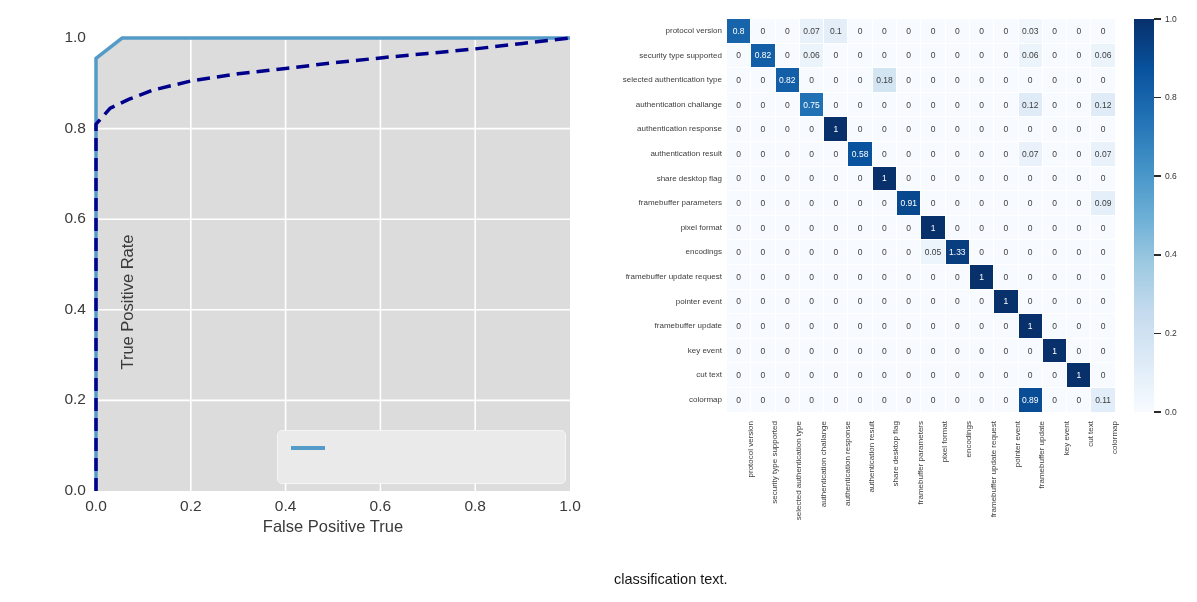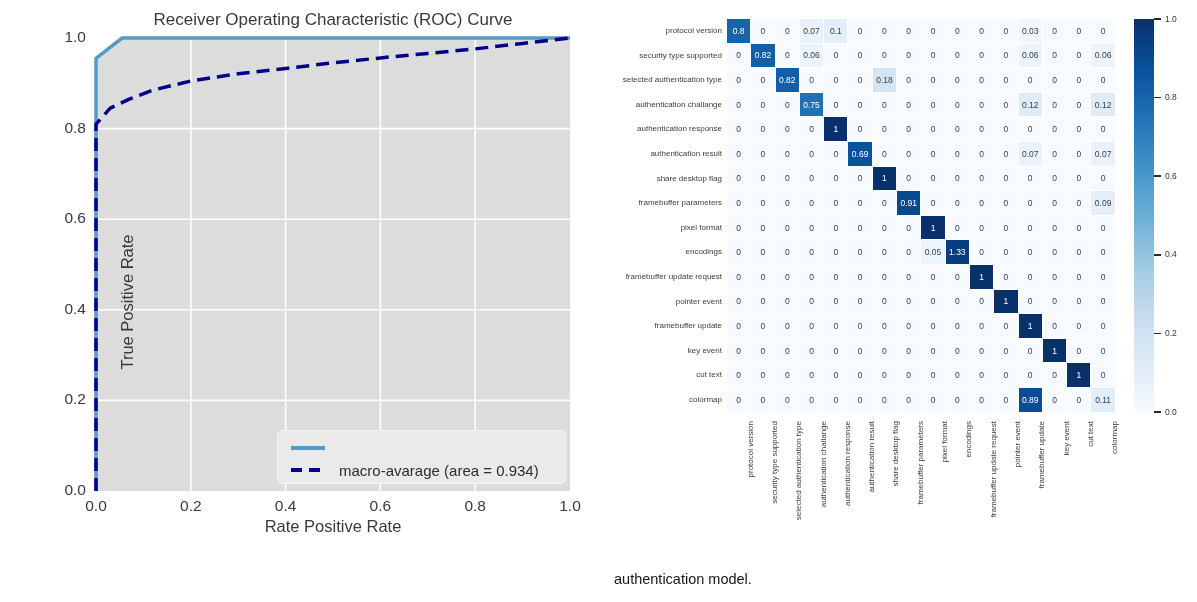"Receiver Operating Characteristic (ROC)" div.roc-title { html: <div>Receiver Operating Characteristic (ROC) Curve</div> -> none }
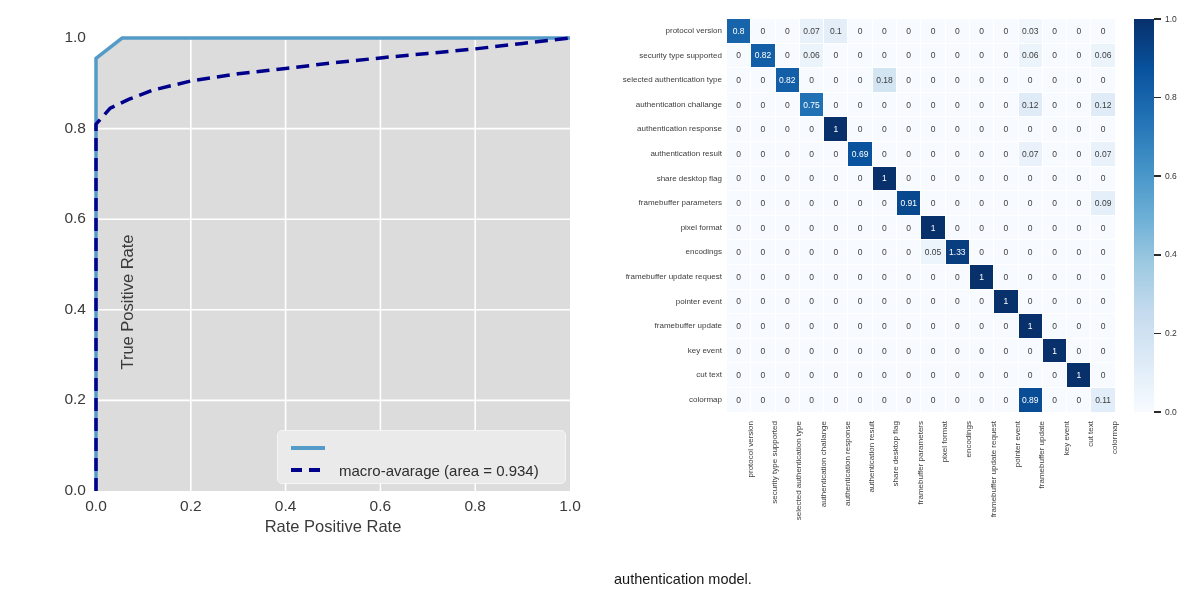"0.69" div.hm-cell { text: 0.69 -> 0.58 }
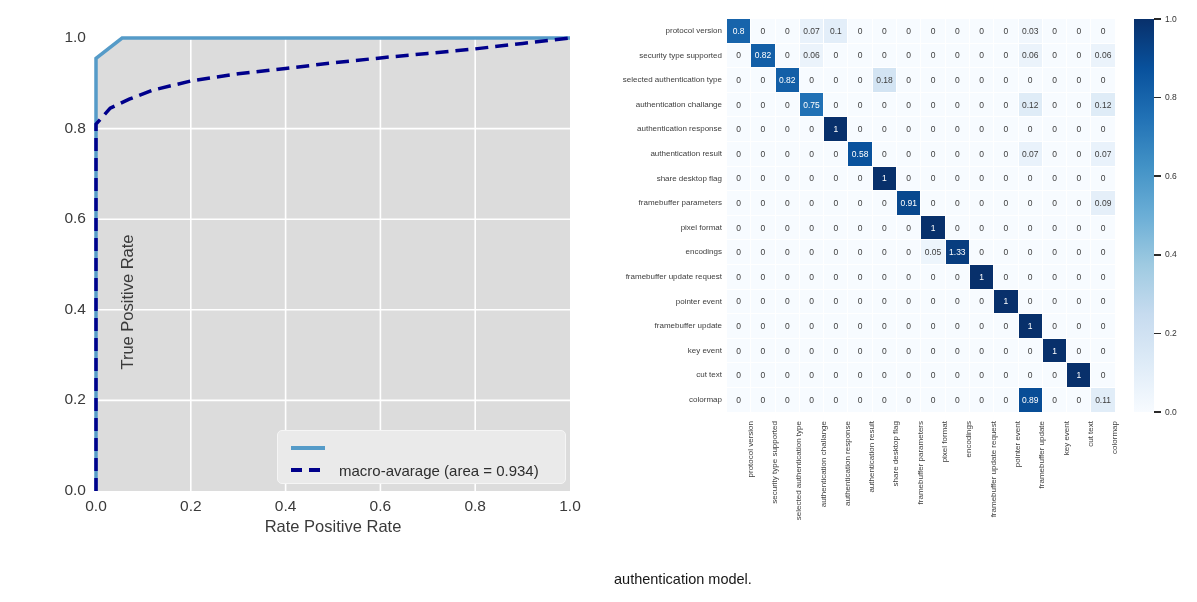"macro-avarage (area = 0.934)" div.legend-row { html: <div> <span></span> <span>macro-avarage (area = 0.934)</span> </div> -> none }
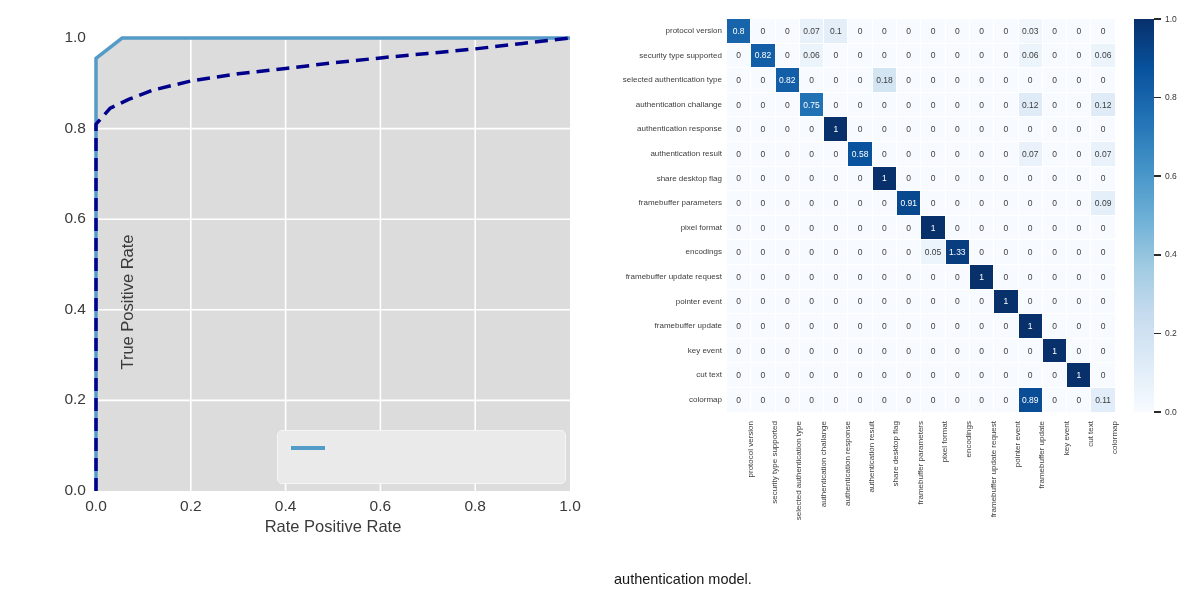"Rate Positive Rate" div.roc-xlabel { text: Rate Positive Rate -> False Positive True }
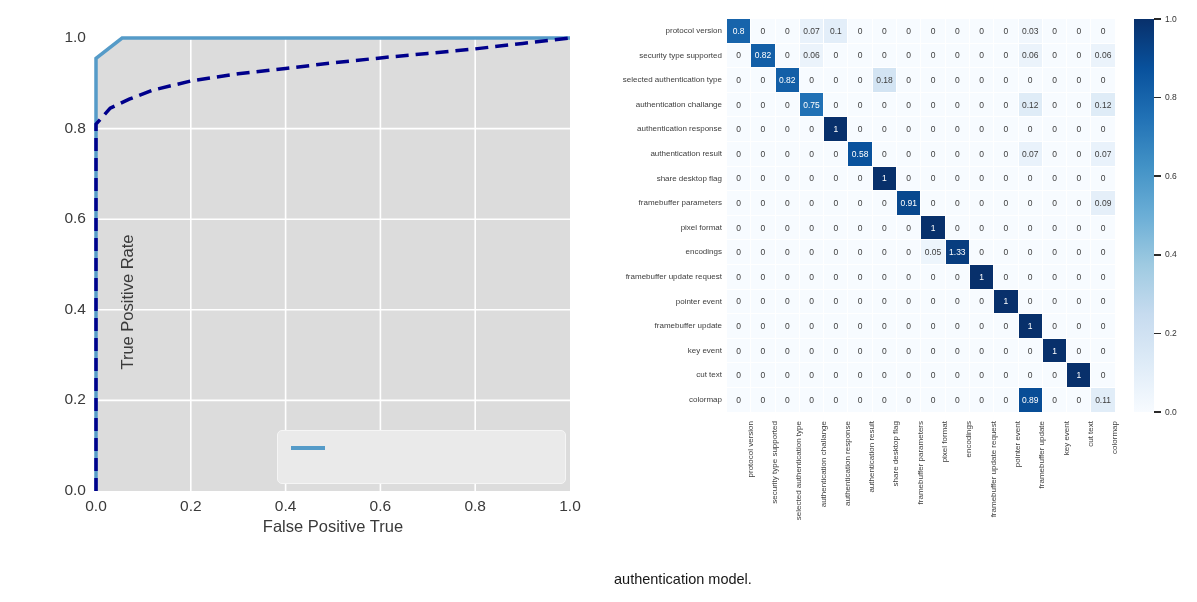"authentication model." span { text: authentication model -> classification text }
